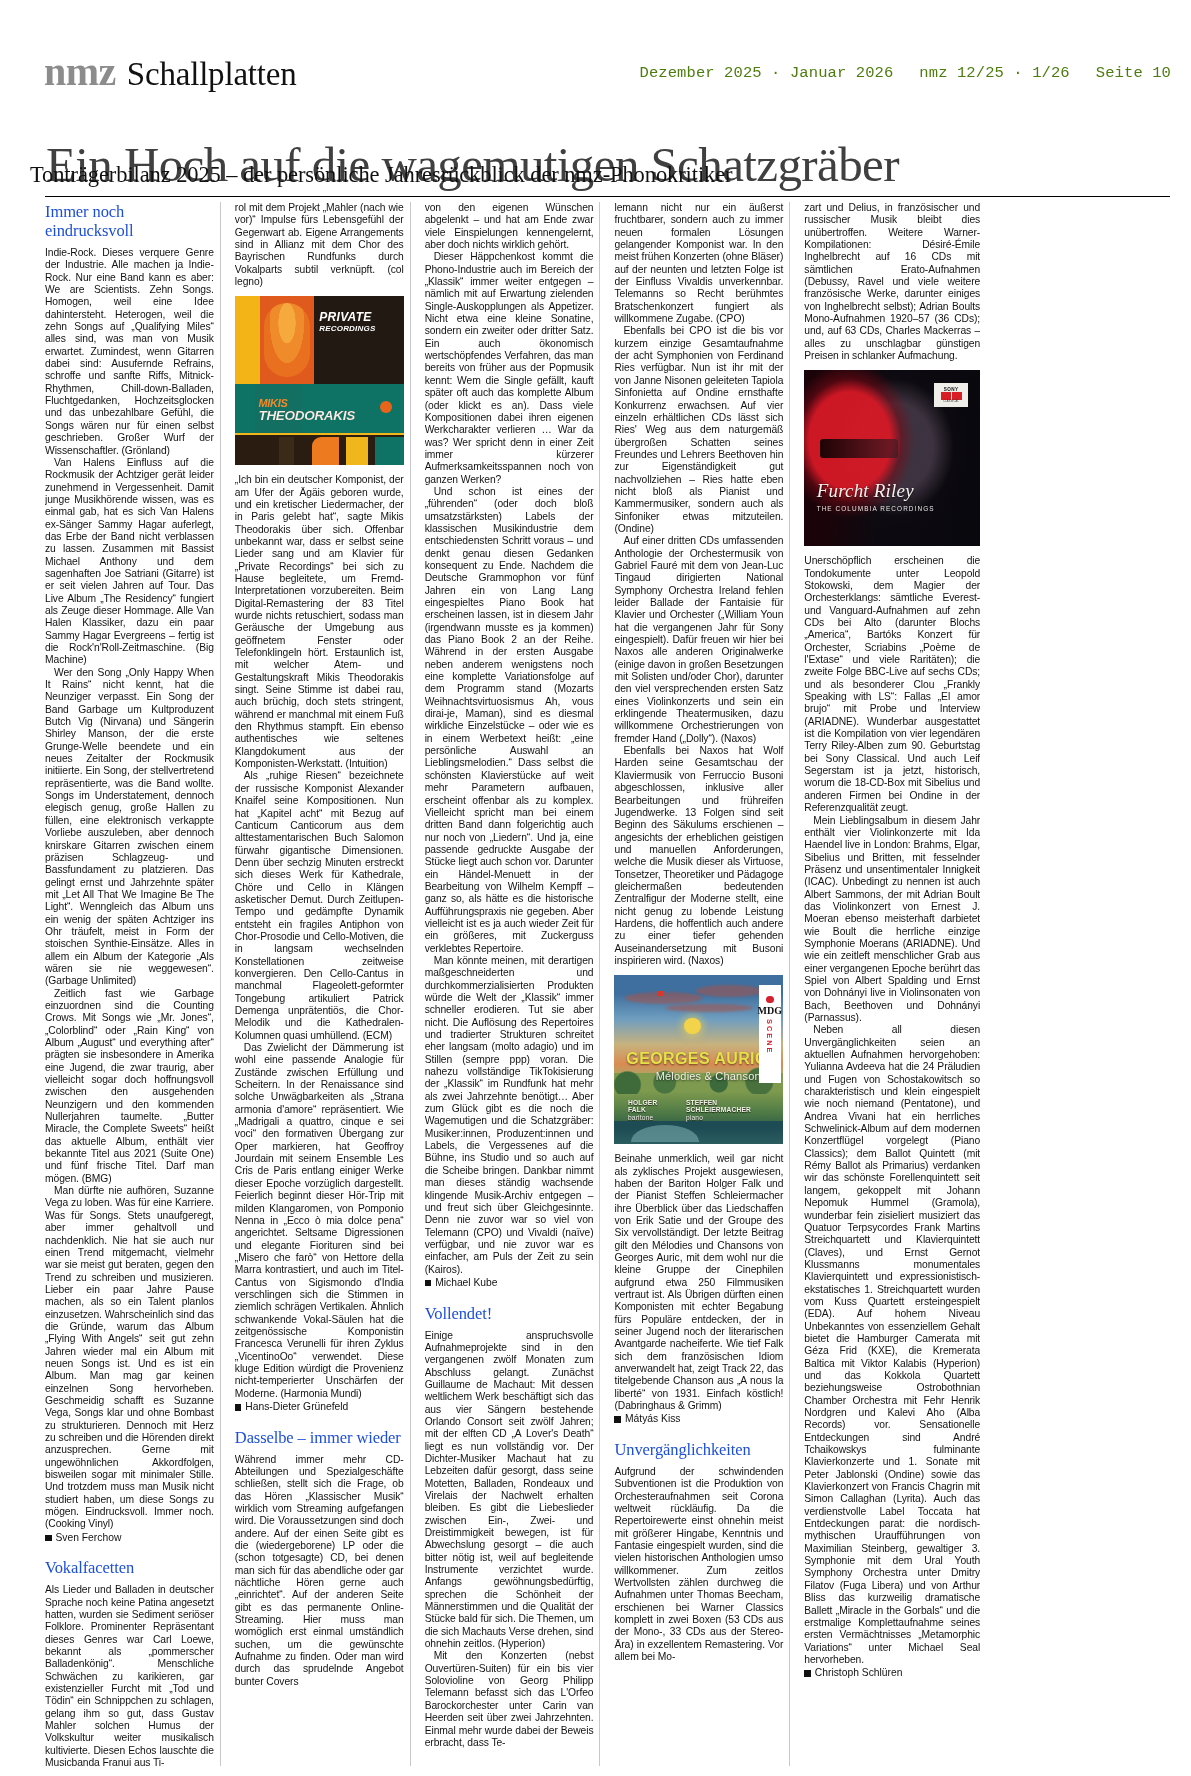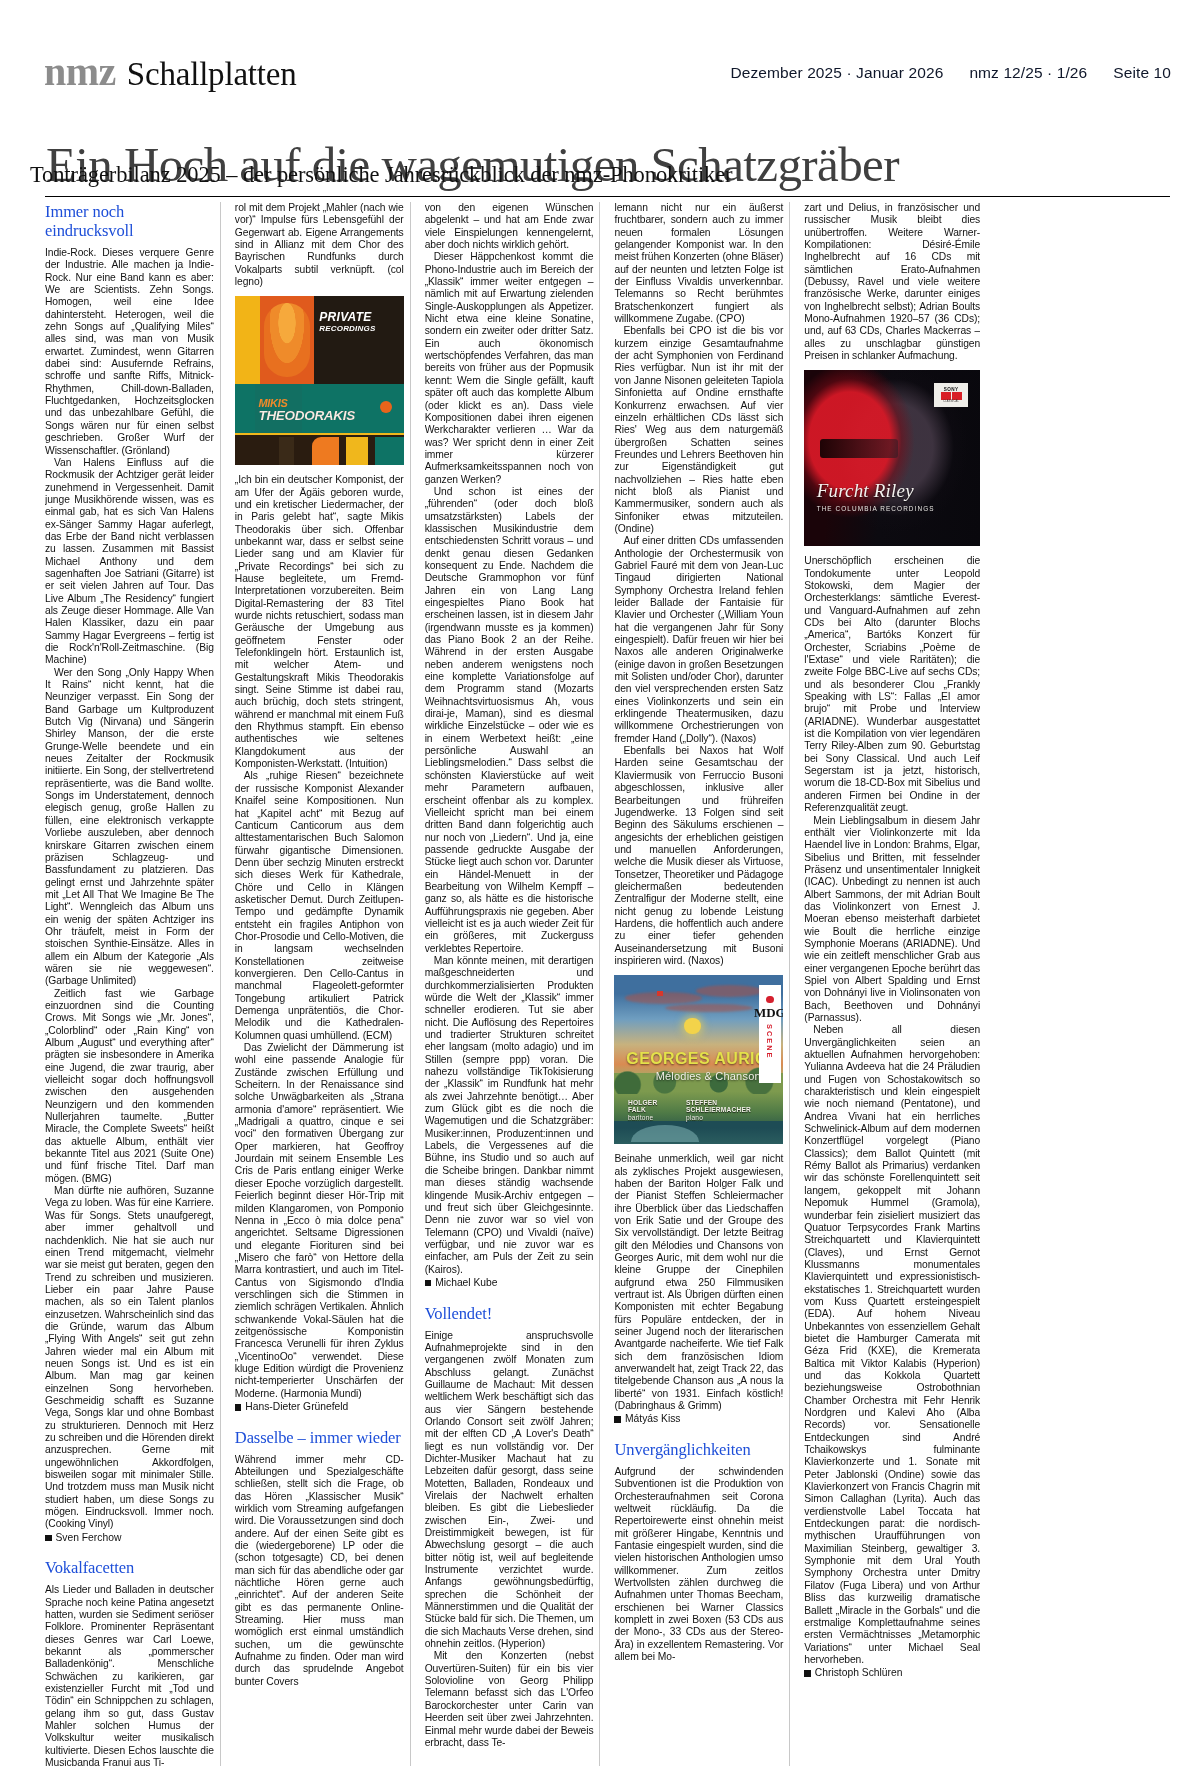"Dezember 2025 · Januar 2026" .mast-right { color: #0f172a -> #4d7c0f; font-family: Liberation Sans, sans-serif -> Liberation Mono, monospace }
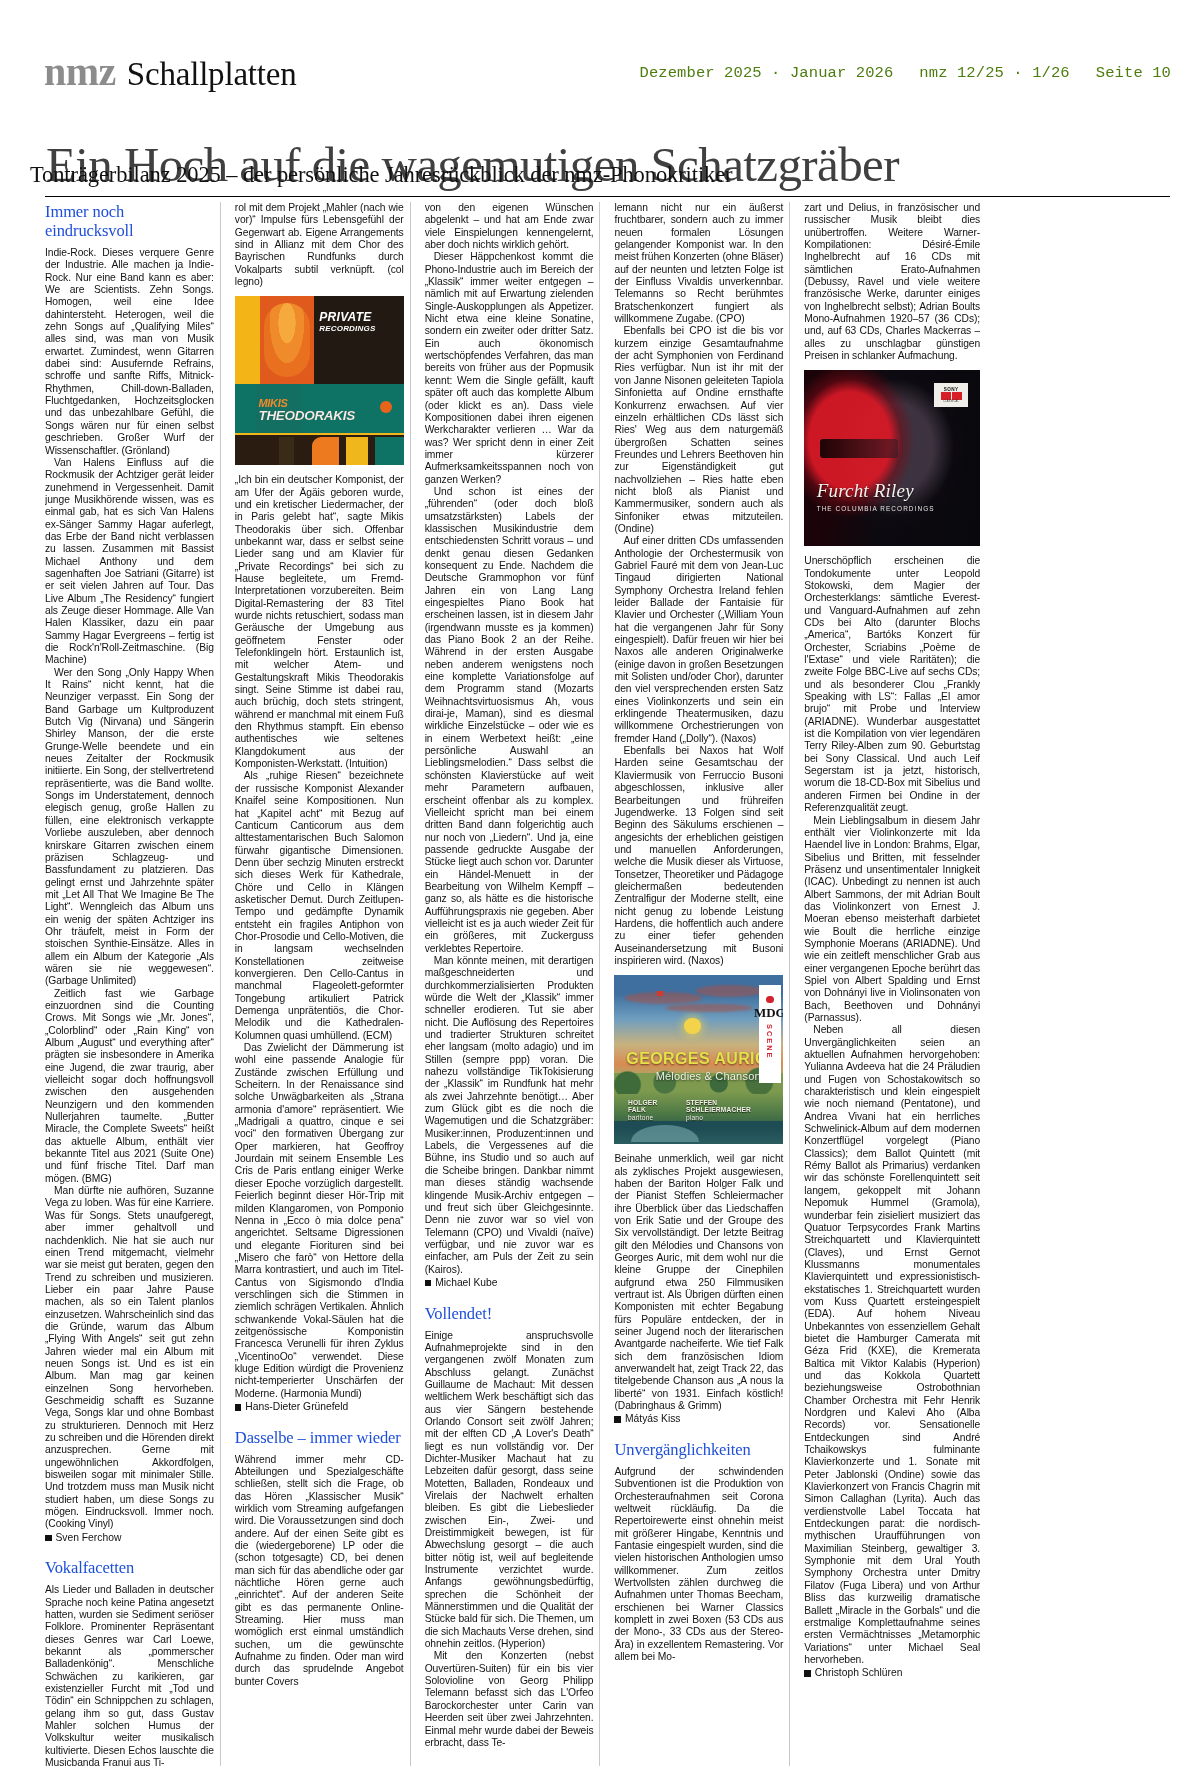"MDG" .auric-label .mdg { font-size: 13px -> 10px }
